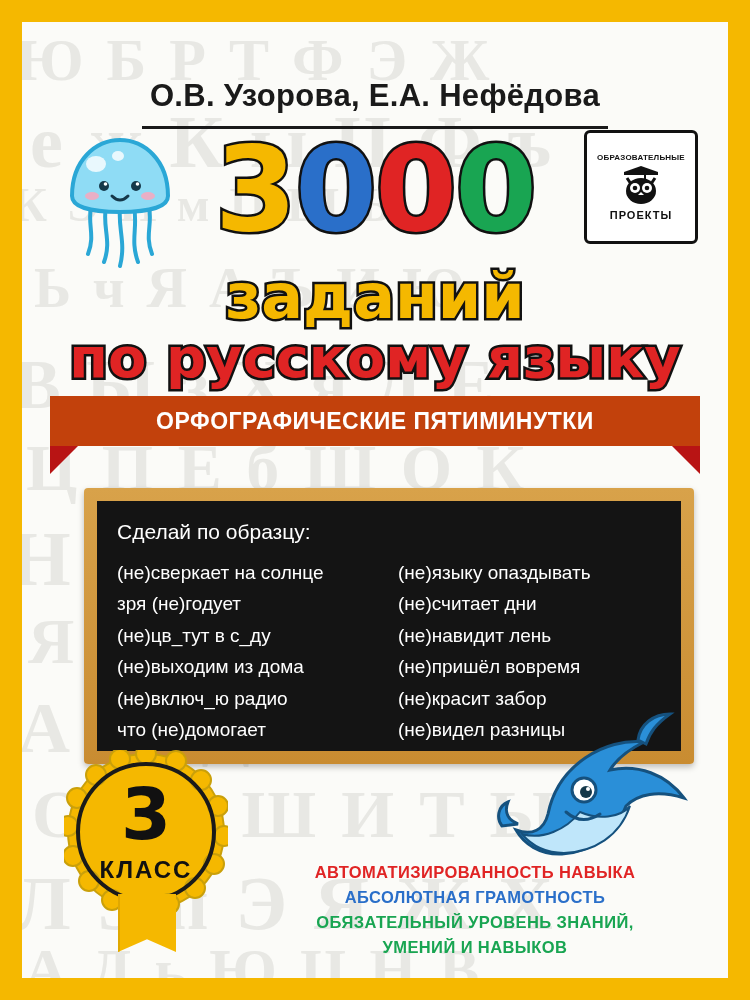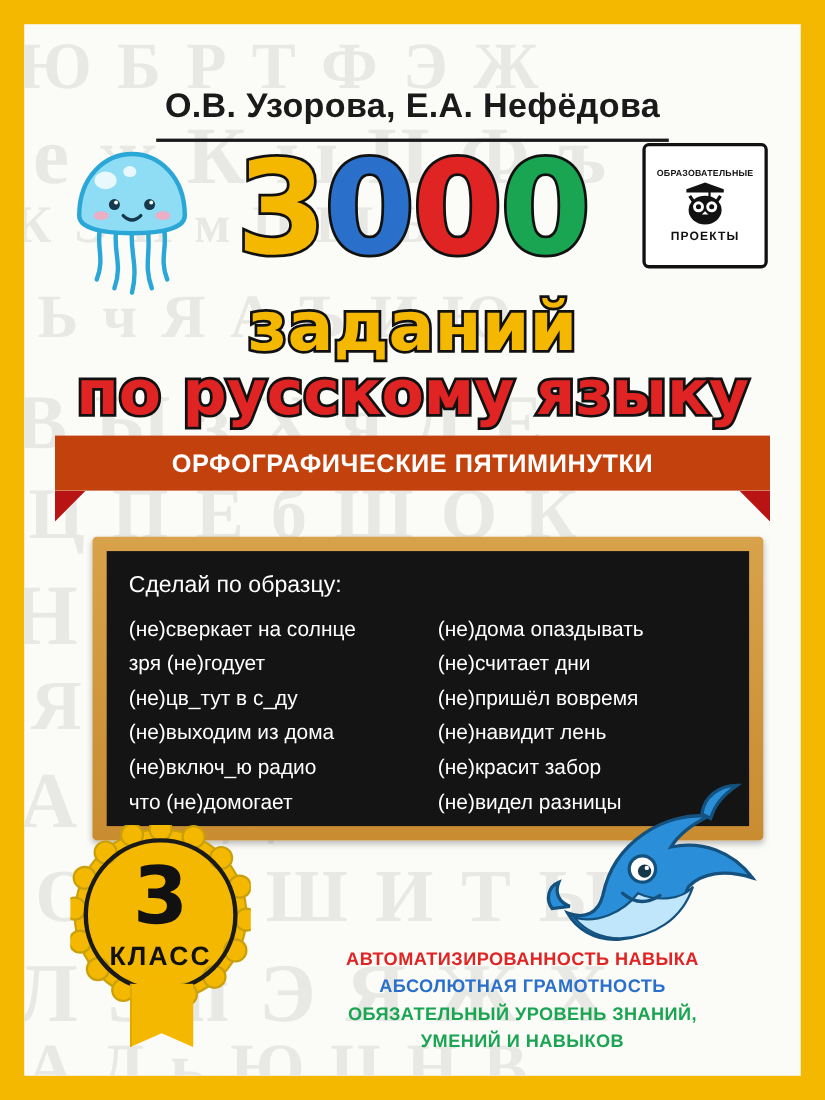"(не)дома опаздывать" div { text: дома -> языку }
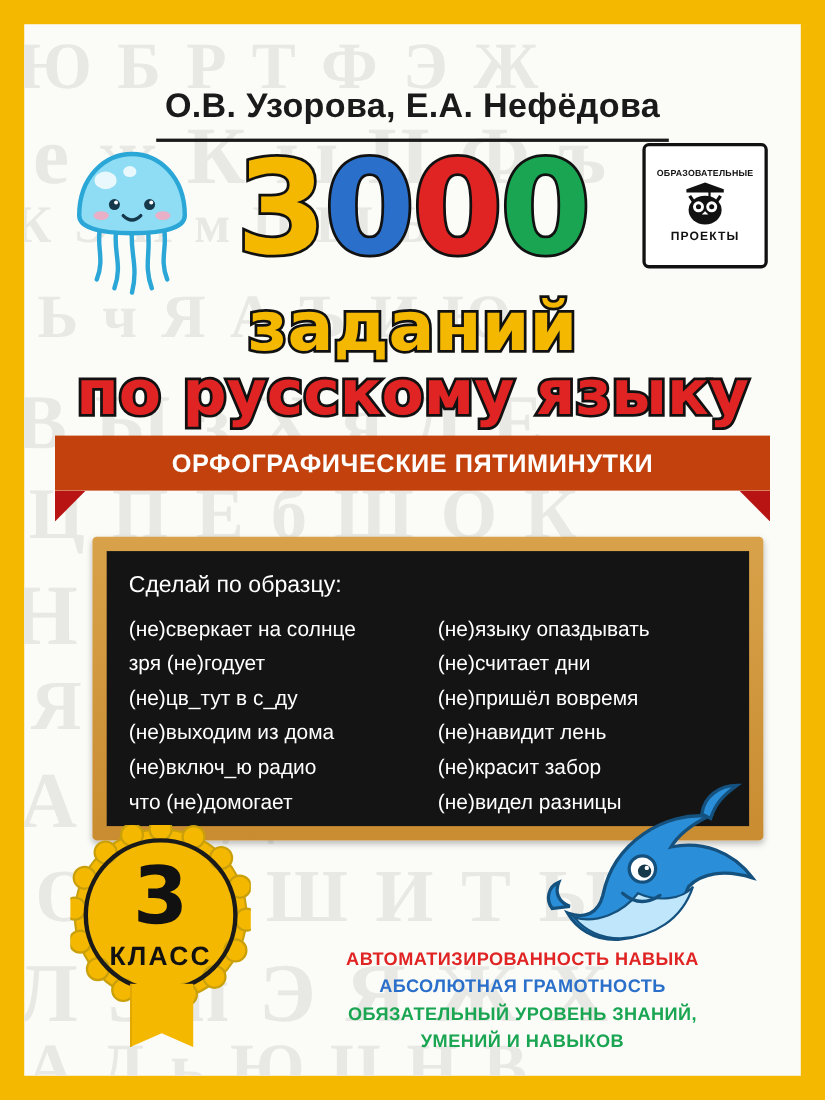"(не)пришёл вовремя" div { order: before "(не)навидит лень" -> after "(не)навидит лень" }
